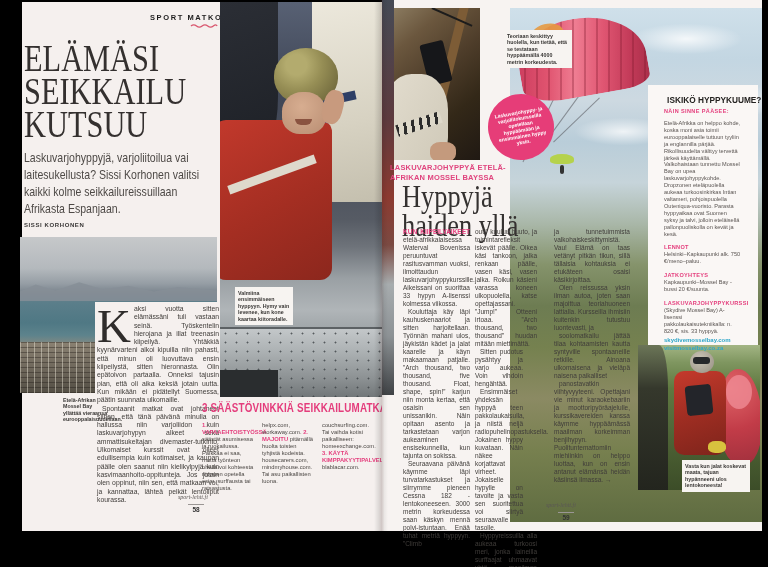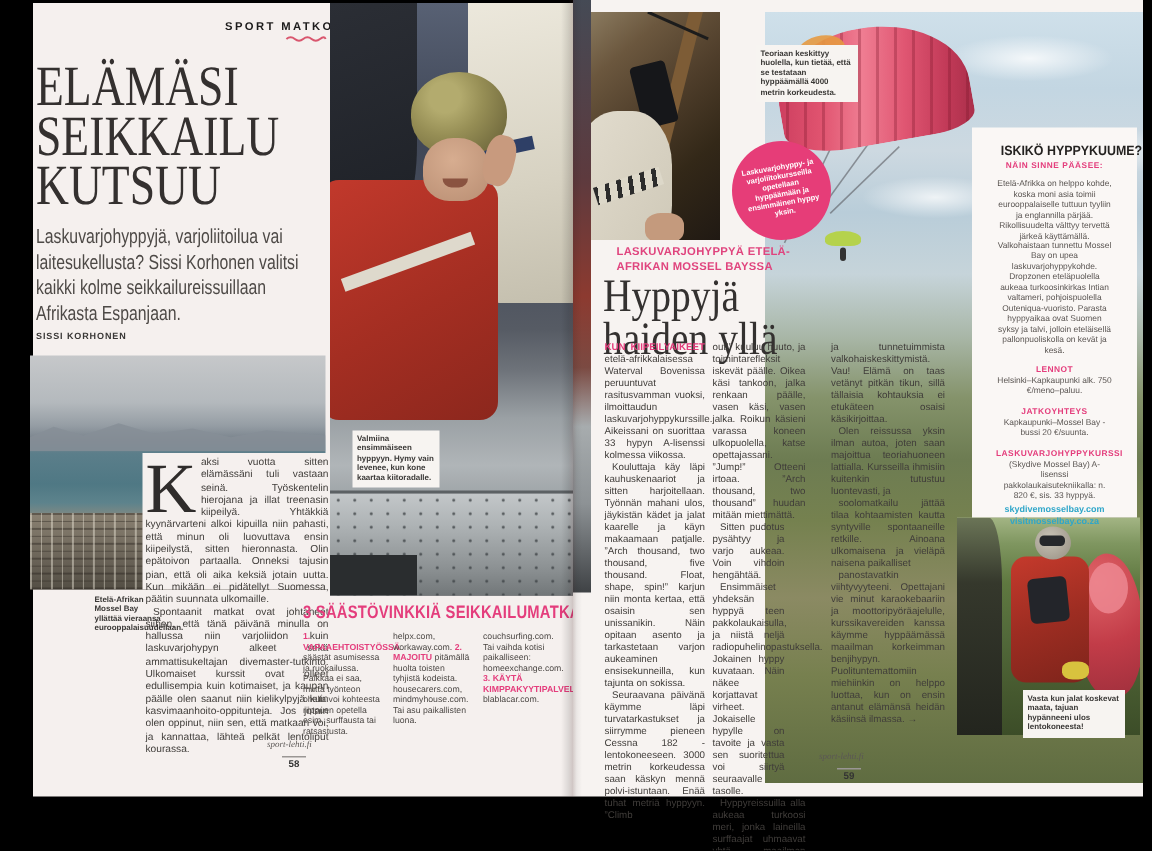"ISKIKÖ HYPPYKUUME?" .sidebar { text-align: center -> none }
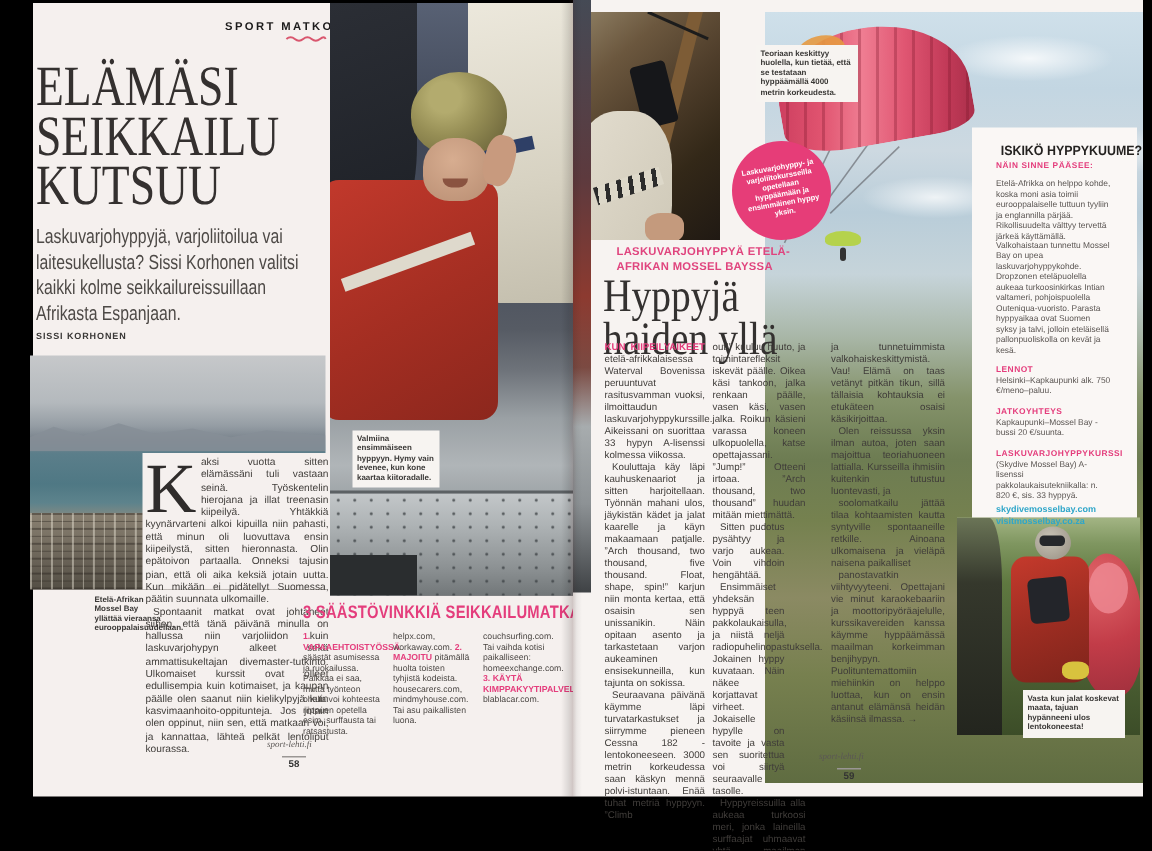"LASKUVARJOHYPPYÄ ETELÄ-AFRIKAN MOSSEL" .kicker { left: 29px -> 8px }
